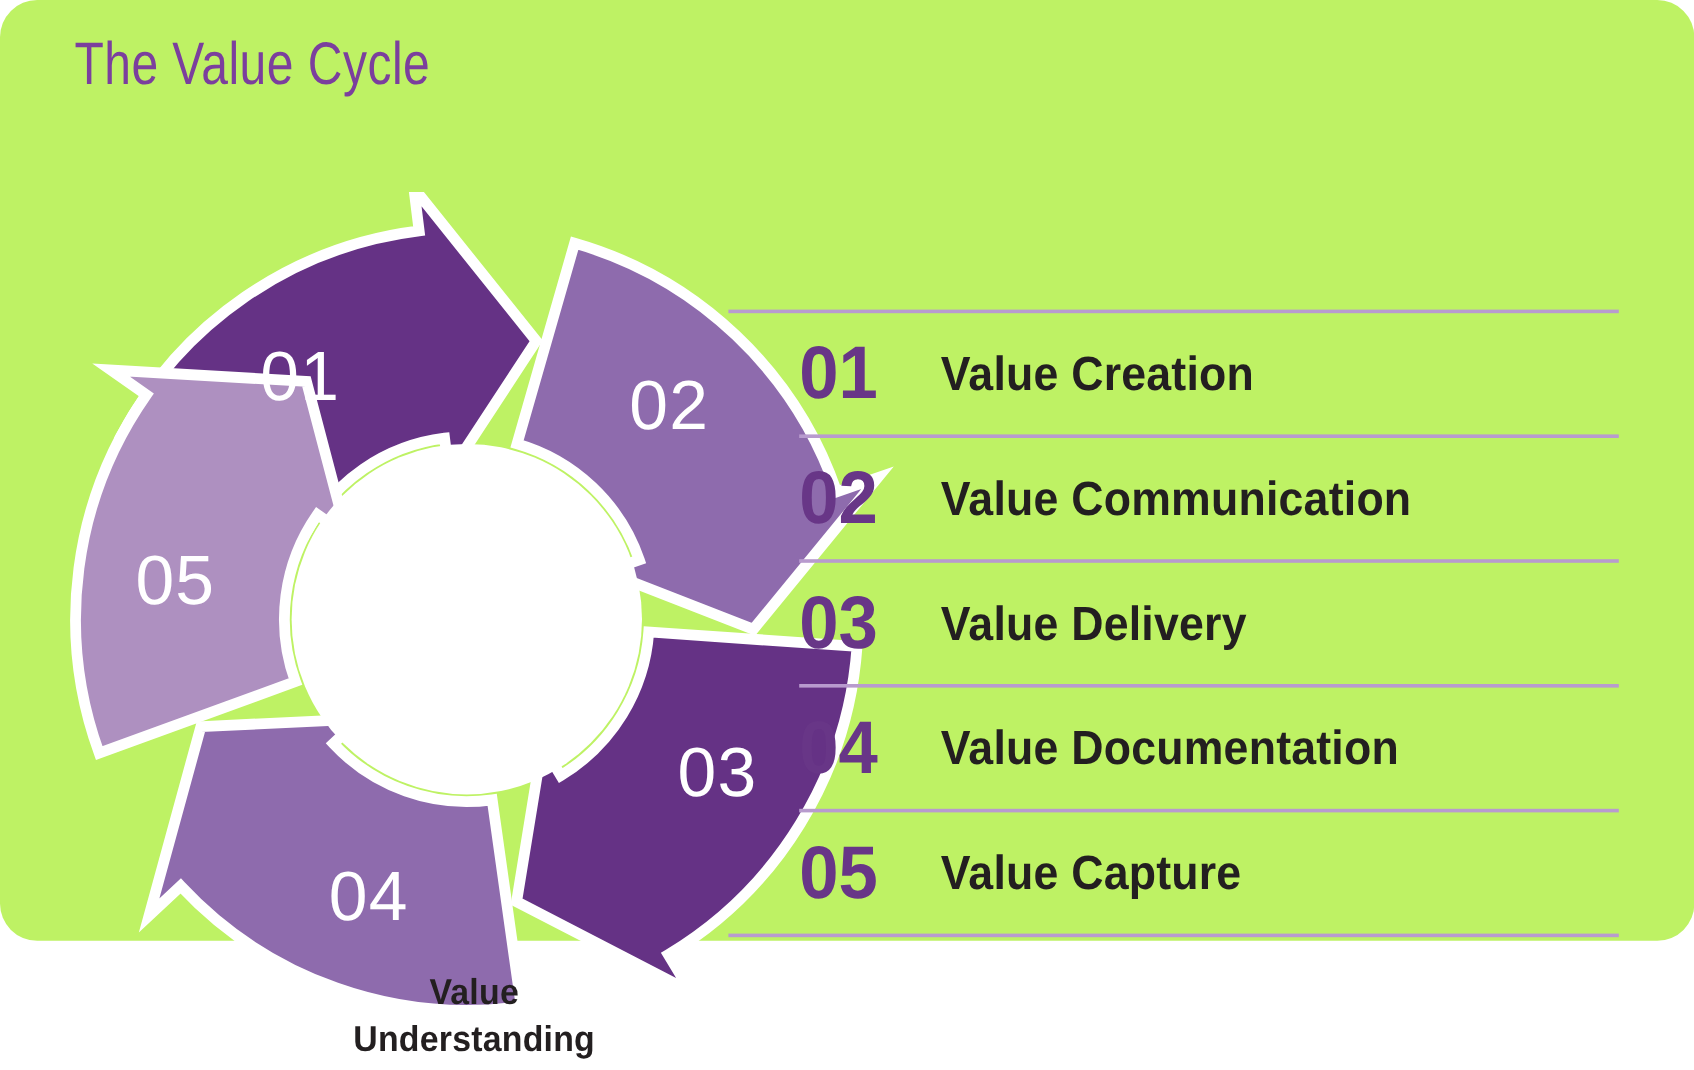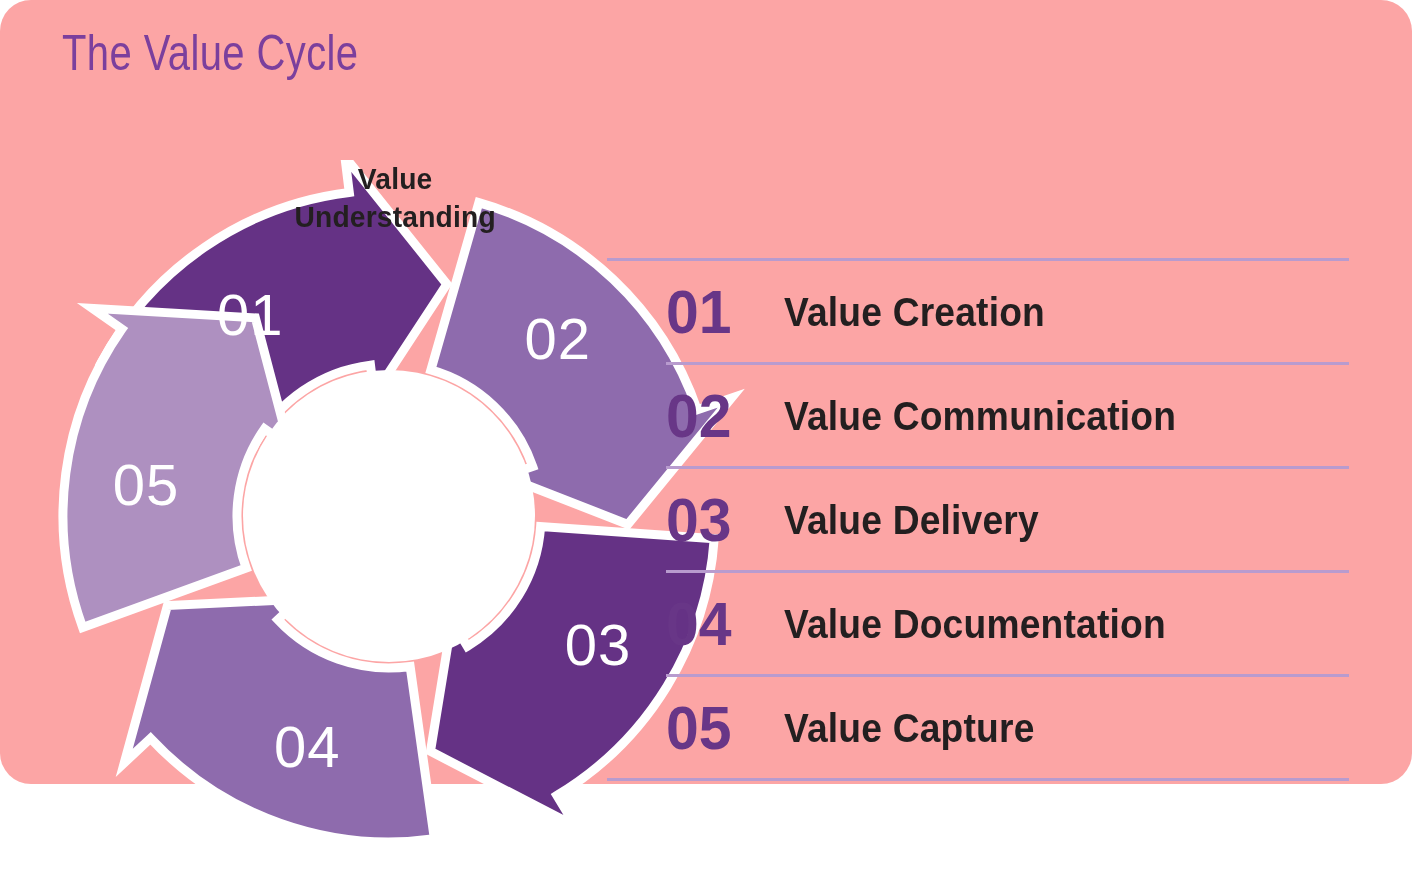"The Value Cycle" #page { background: #fca5a5 -> #bef264 }
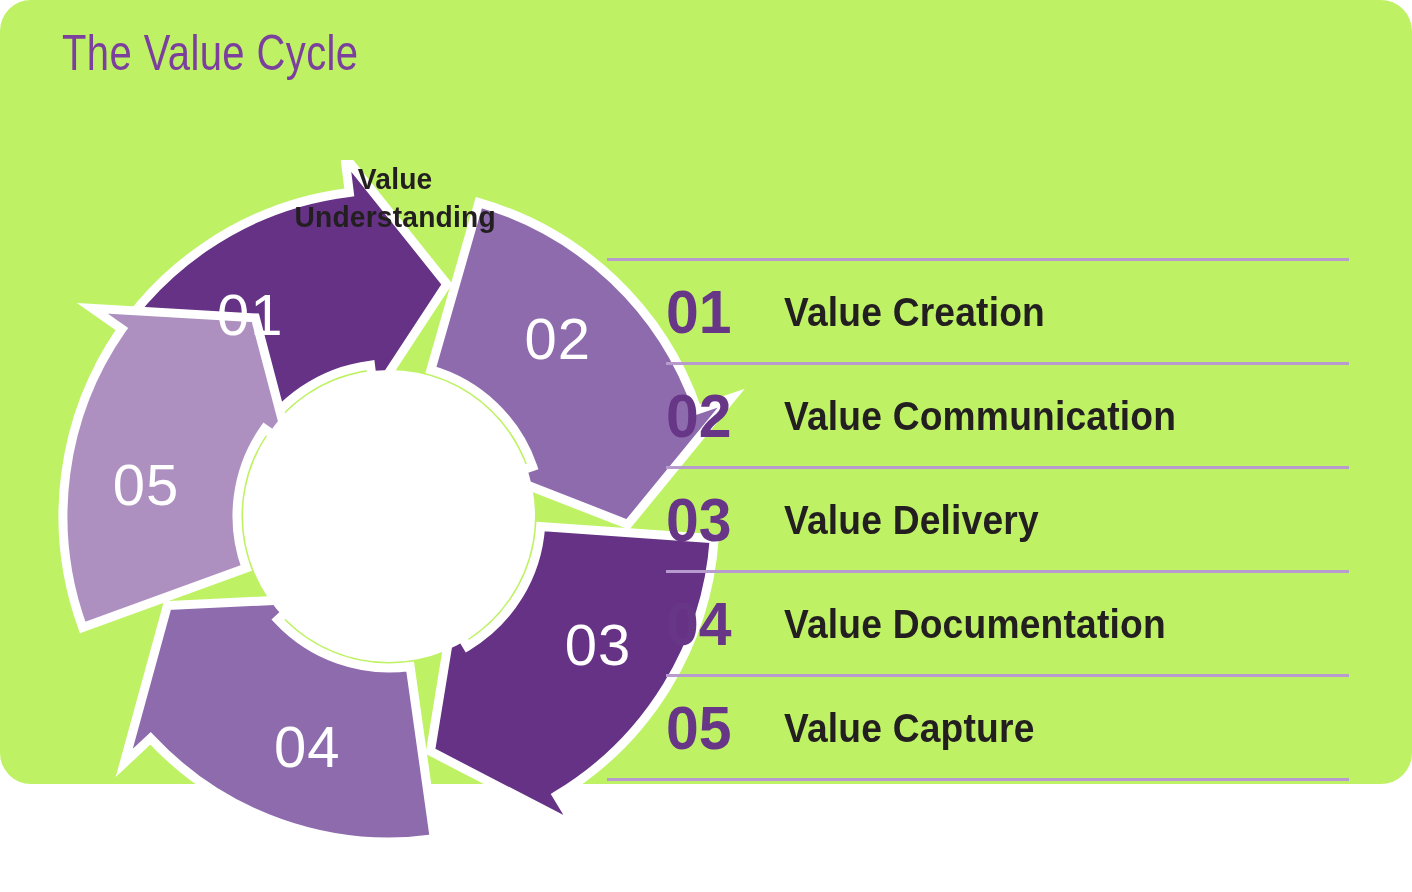"Value" #center-label { align-items: flex-start -> flex-end; top: 160px -> 176px }
